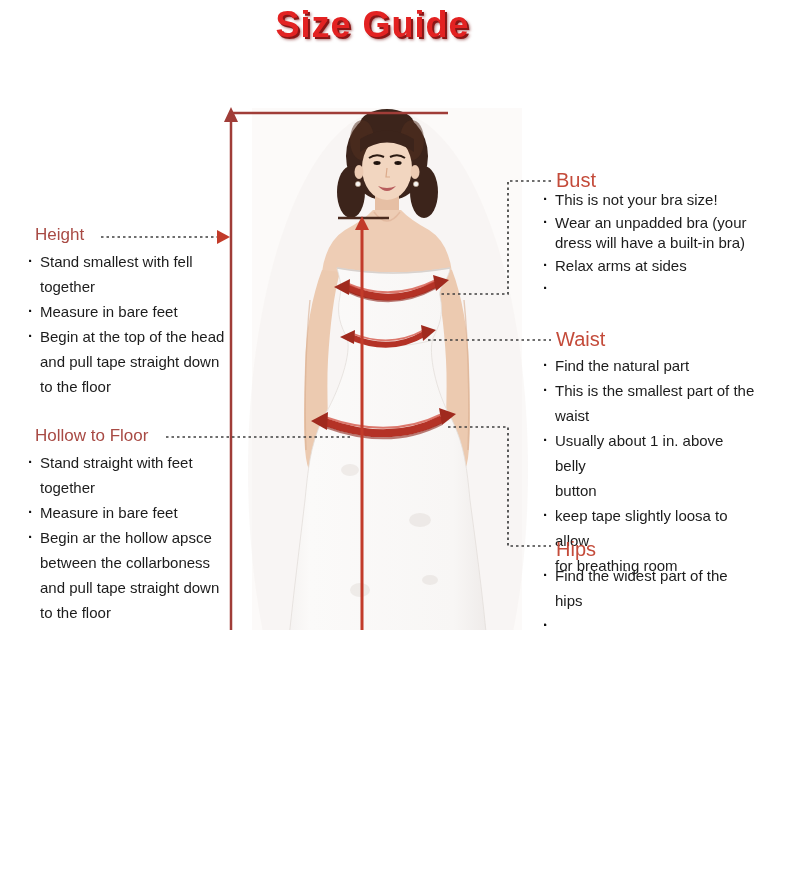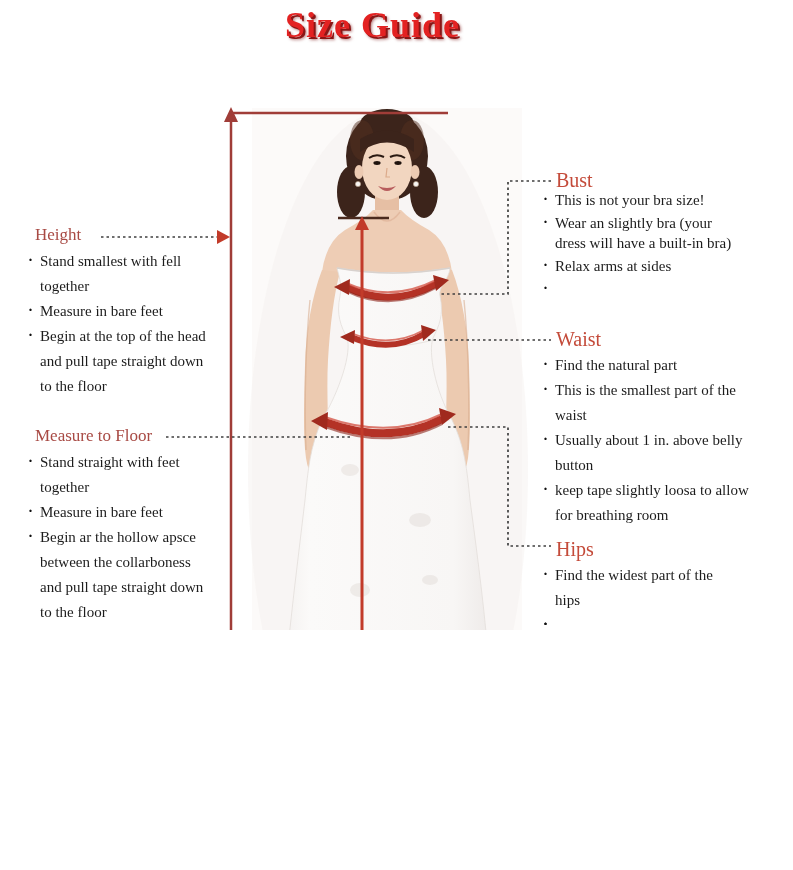"Size Guide" #canvas { font-family: Liberation Serif, serif -> Liberation Sans, sans-serif }
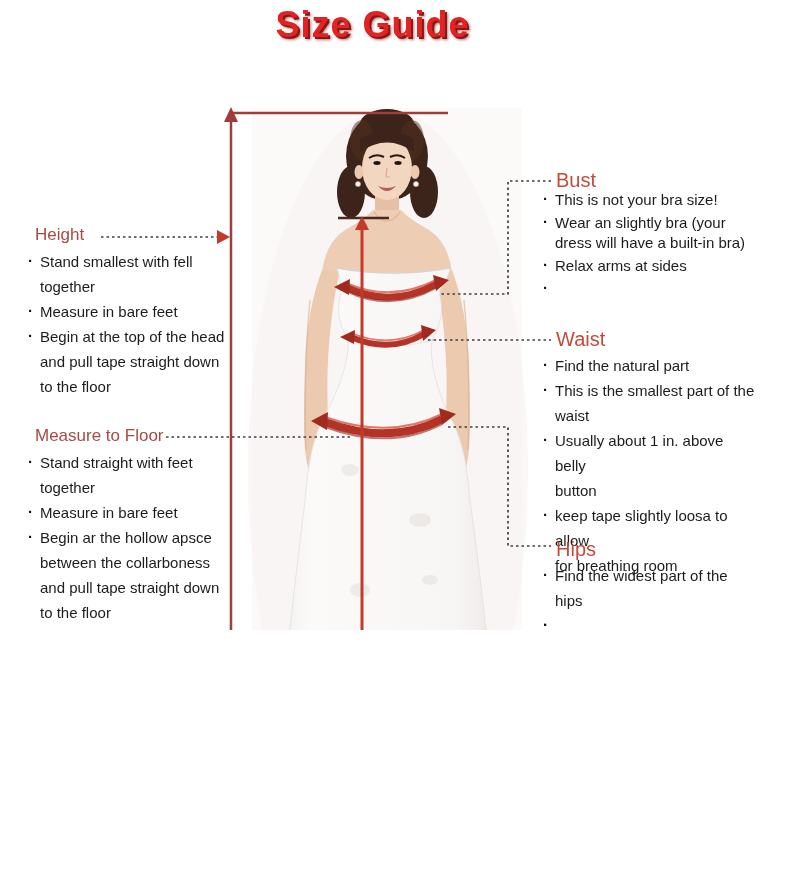"Wear an slightly bra (your" span.txt { text: slightly -> unpadded }
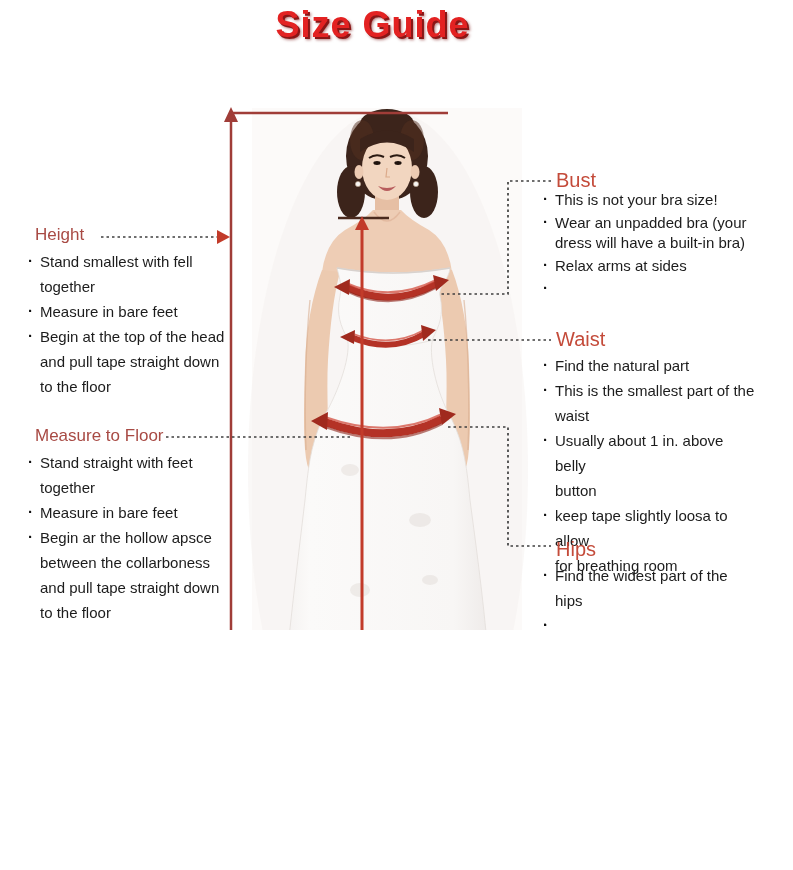"Measure to Floor" div.txt-abs { text: Measure -> Hollow }
